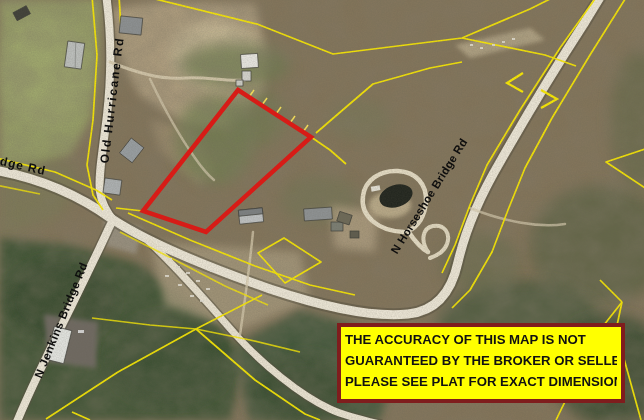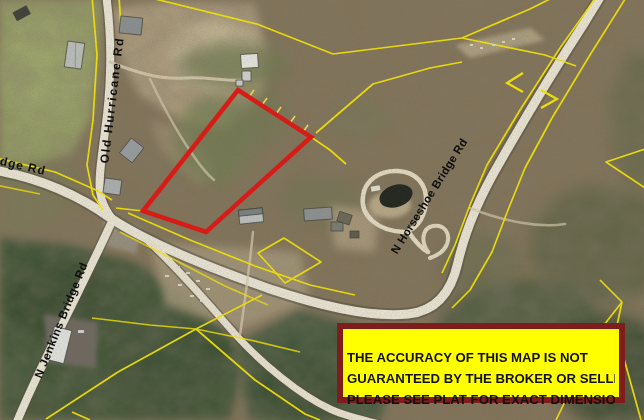"THE ACCURACY OF THIS MAP" .disclaimer { border: 6px solid #7f1d1d -> 4px solid #7f1d1d; padding: 18px 4px -> 2px 4px }
